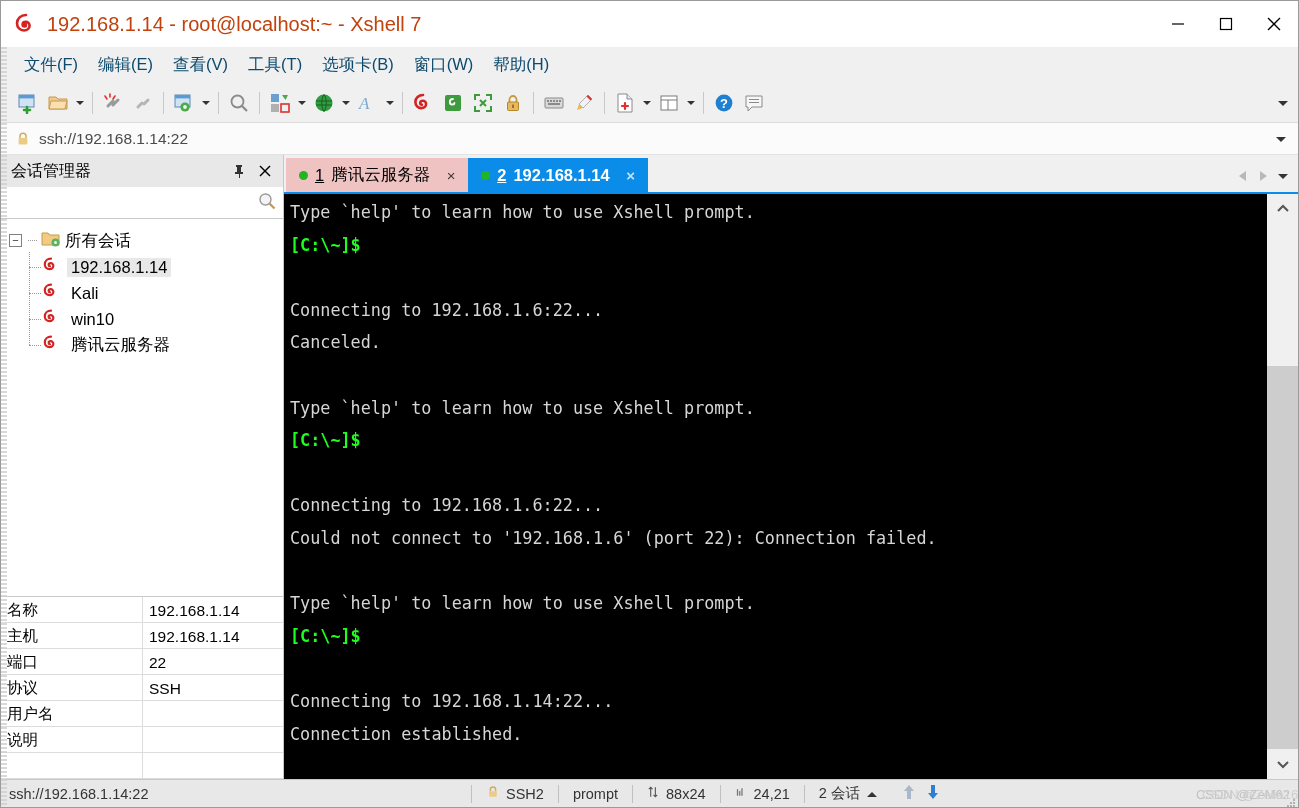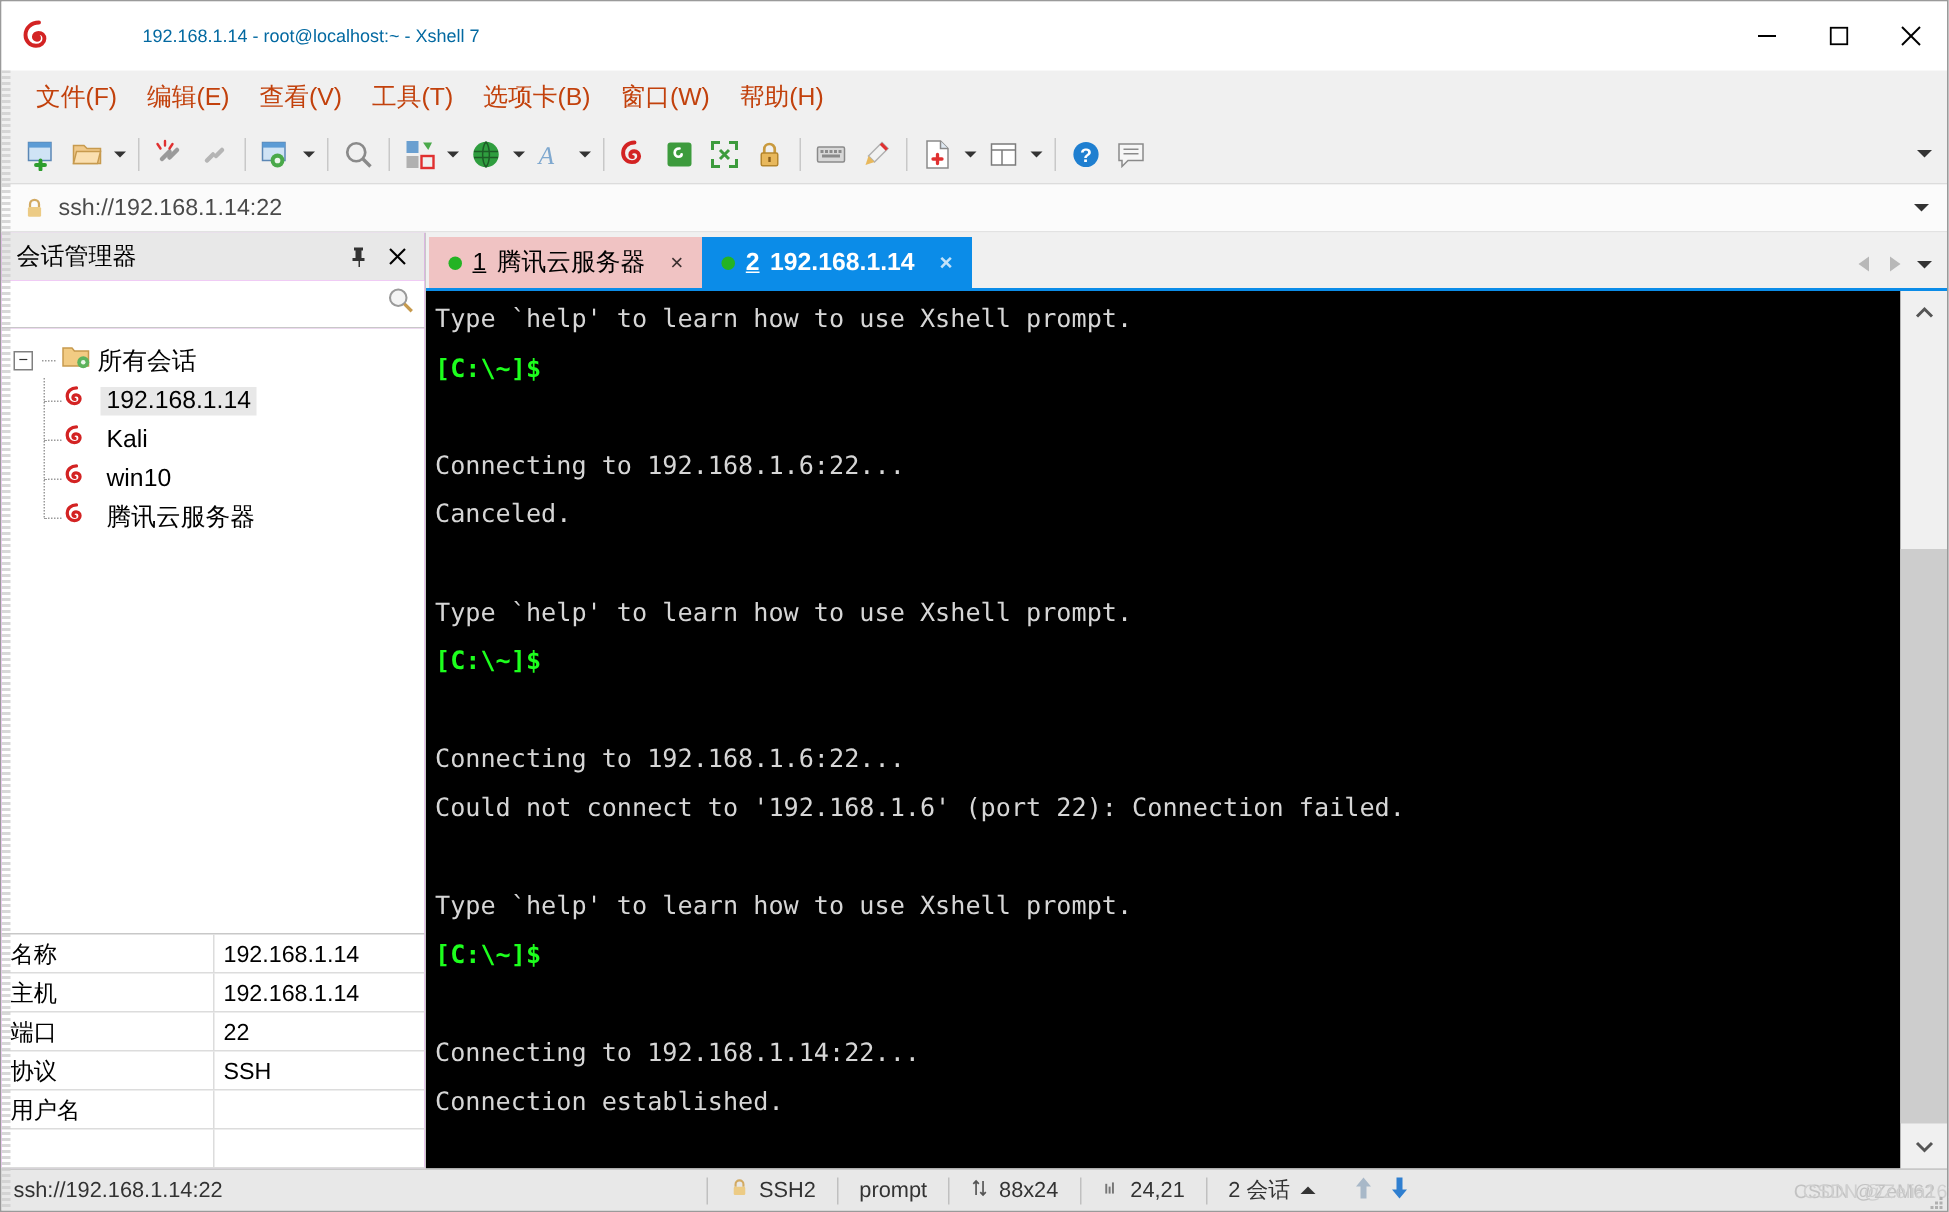"192.168.1.14 - root@localhost:~ - Xshell" .title-text { color: #0369a1 -> #c2410c; font-size: 12px -> 20px; margin-left: 48px -> none }
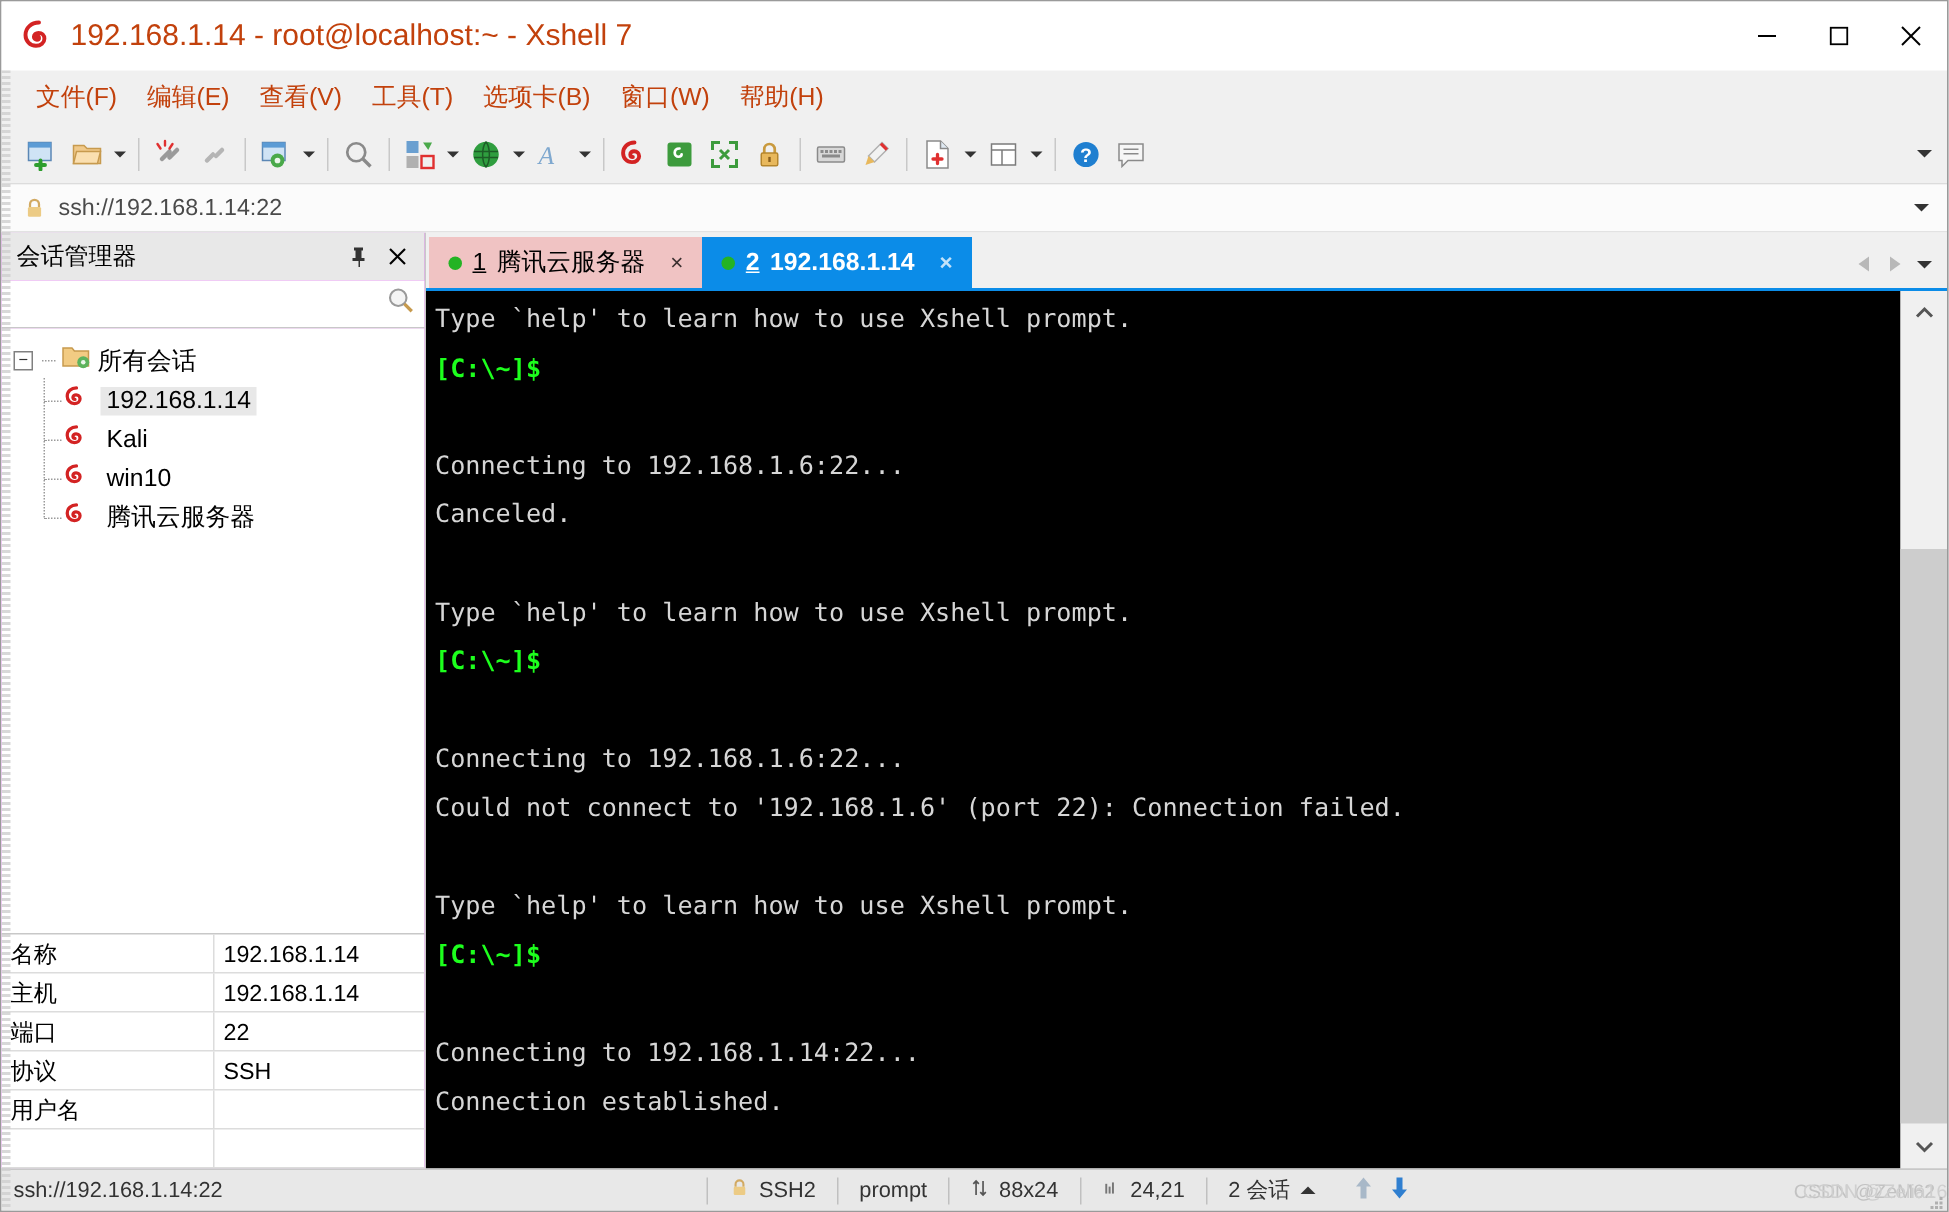"文件(F)" .menu-item { color: #c2410c -> #0c4a6e }
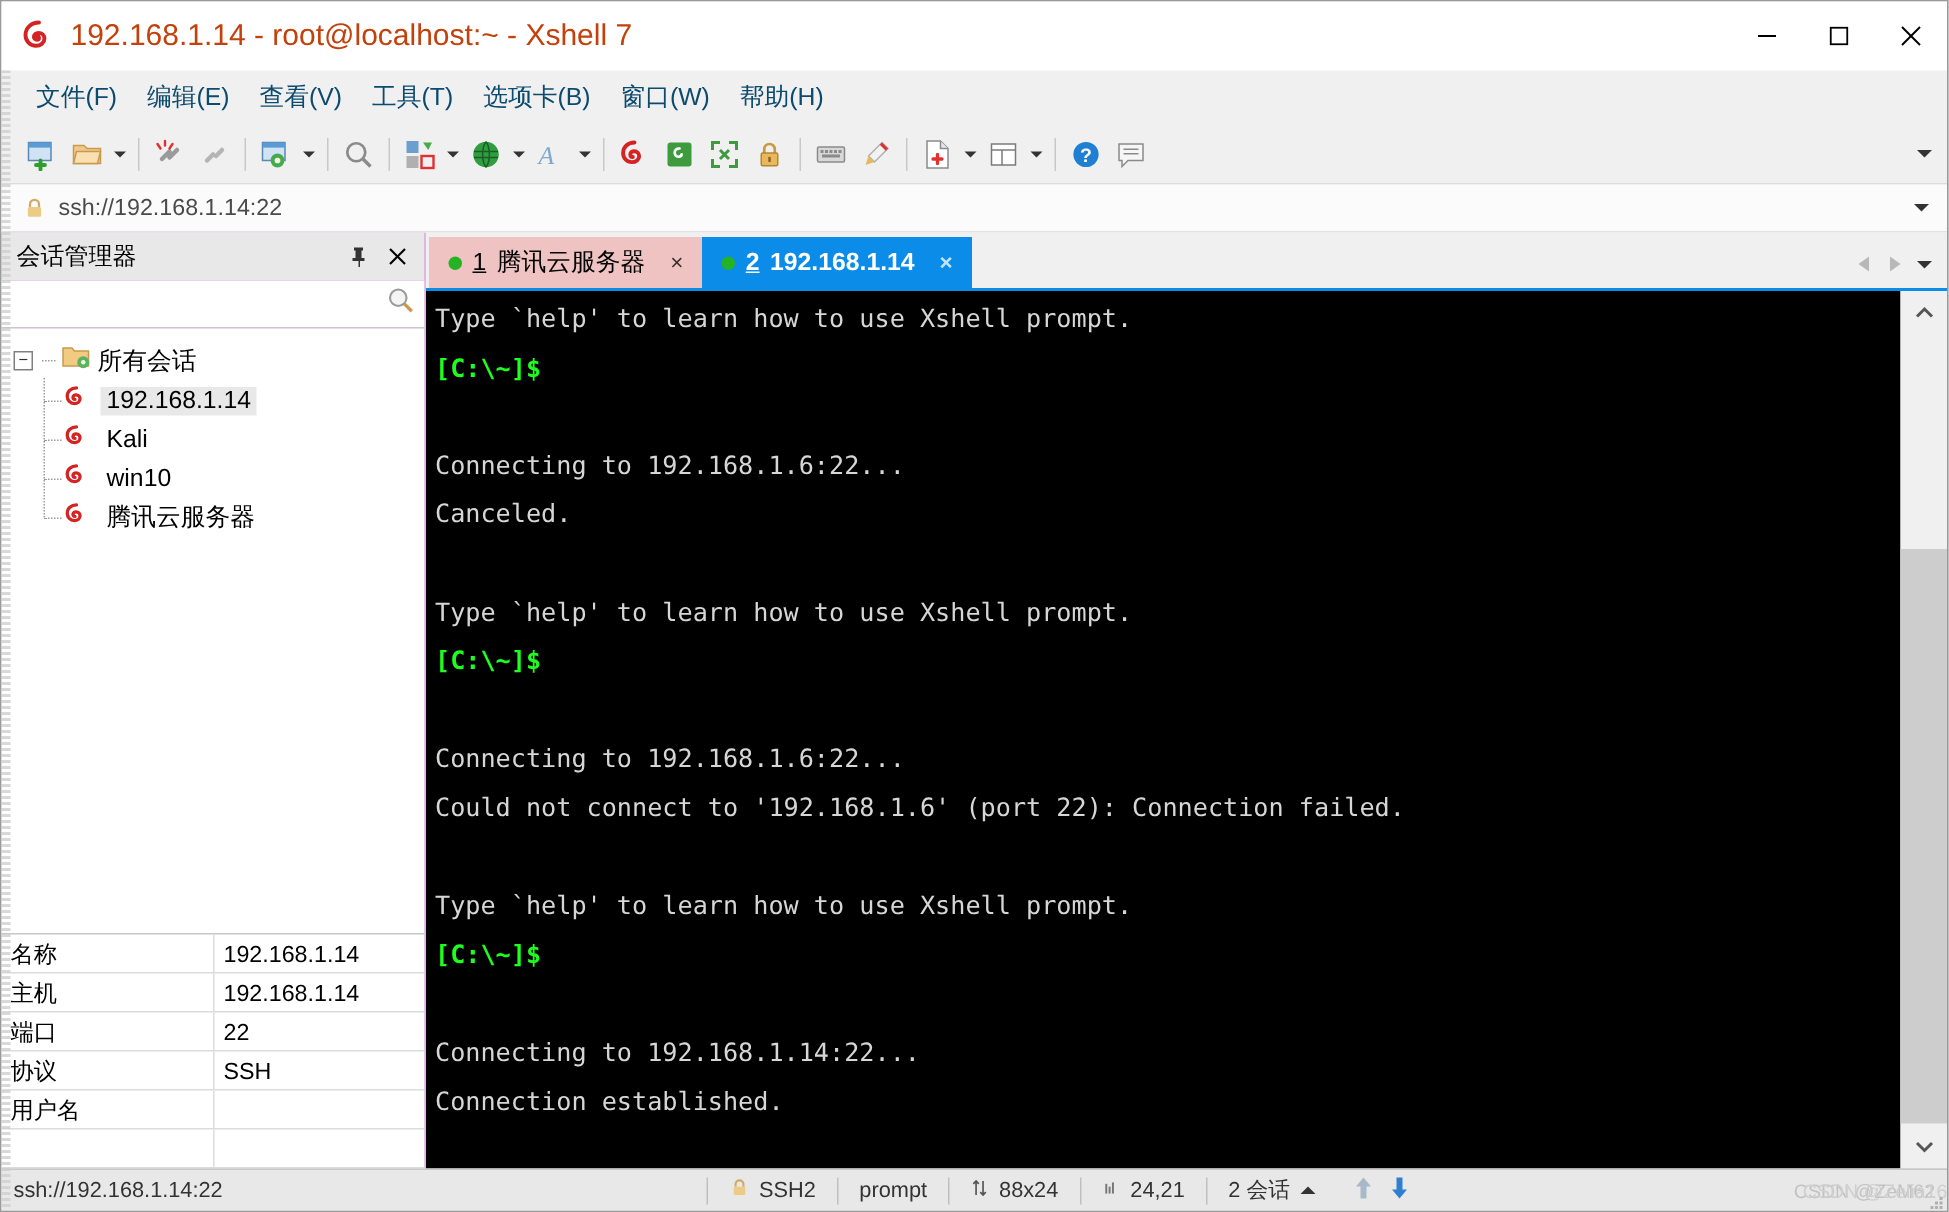"说明" div.prop-row { html: none -> <div> <div>说明</div> <div></div> </div> }
